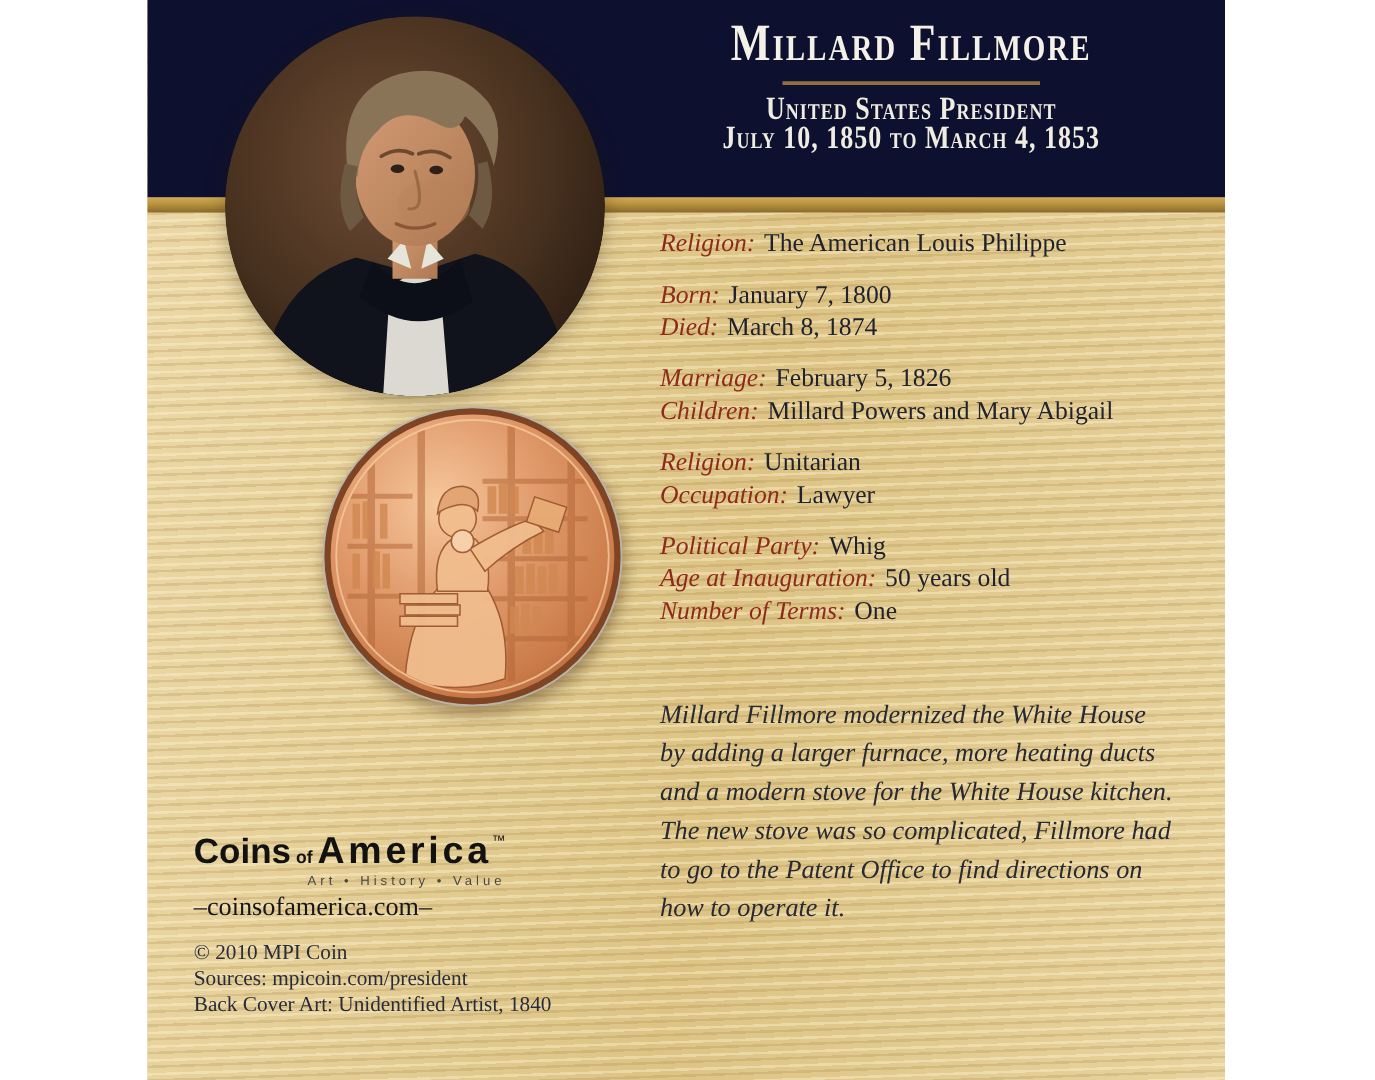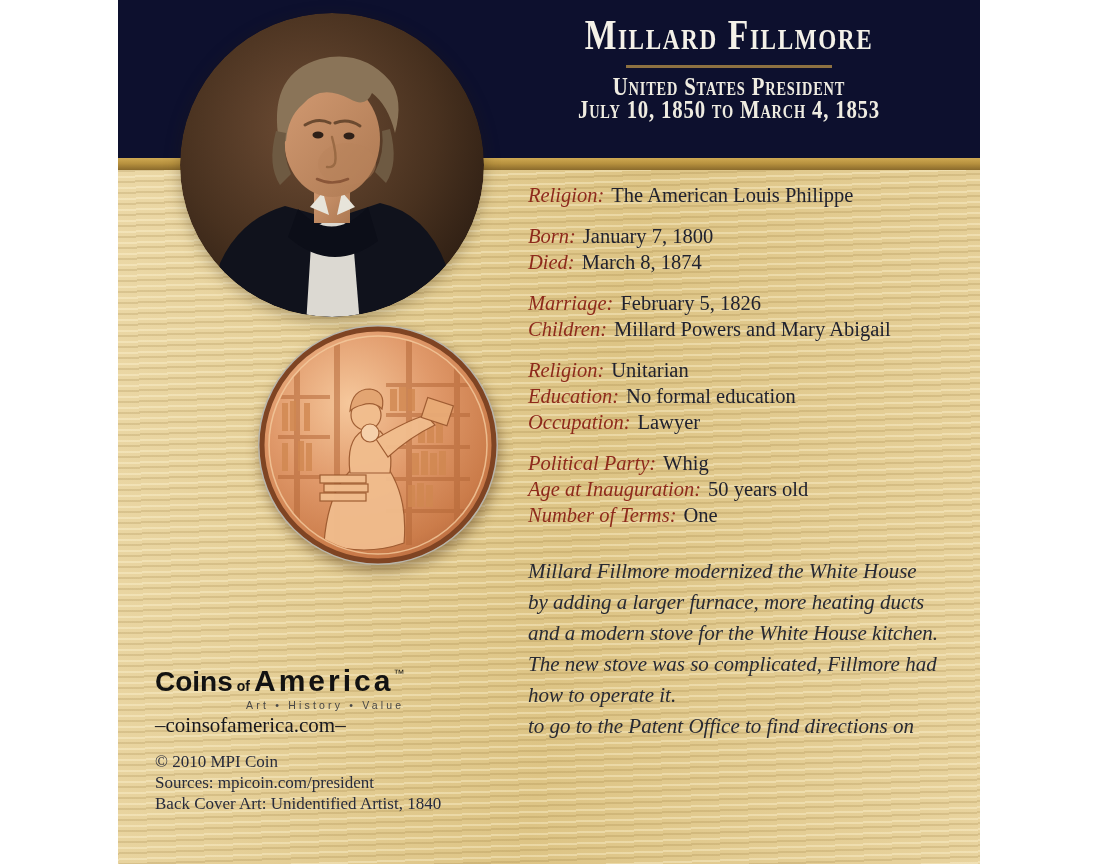"Education: No formal education" div.fact-line { html: <div> <span>Education:</span><span>No formal education</span> </div> -> none }
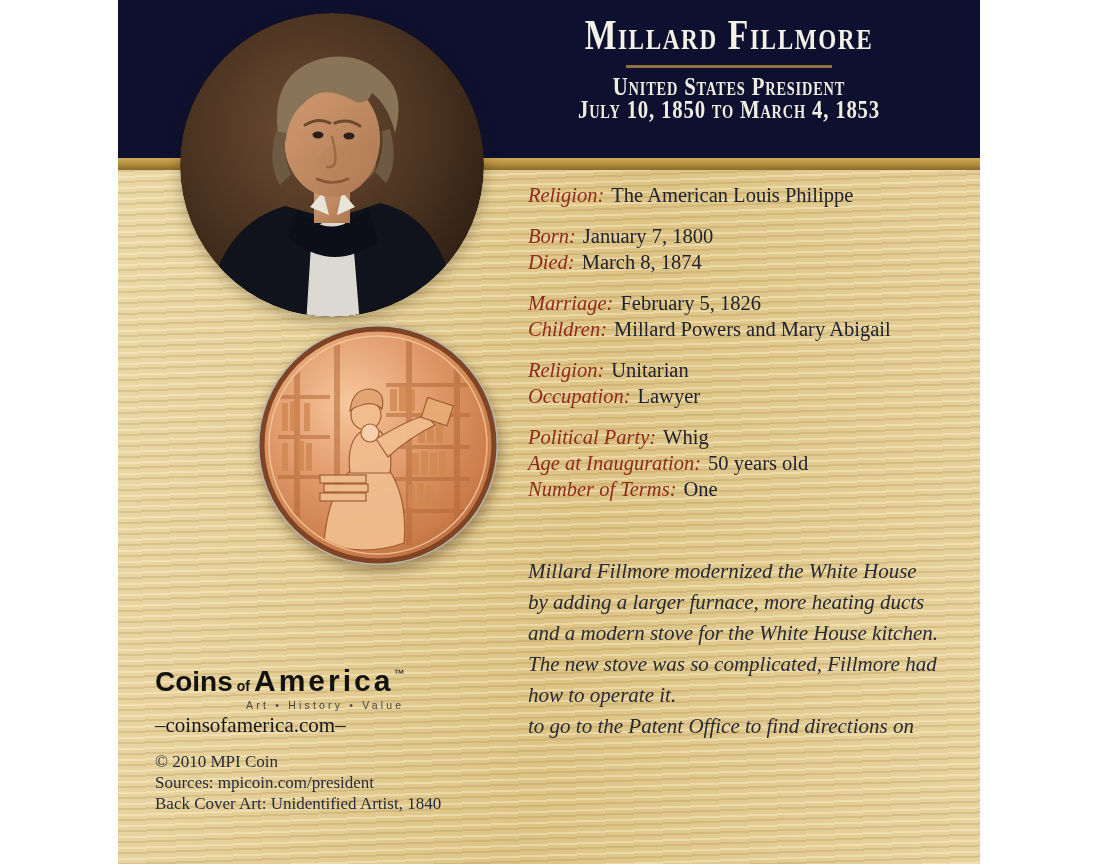"how to operate it." span.bio-line { order: before "to go to the Patent" -> after "to go to the Patent" }
